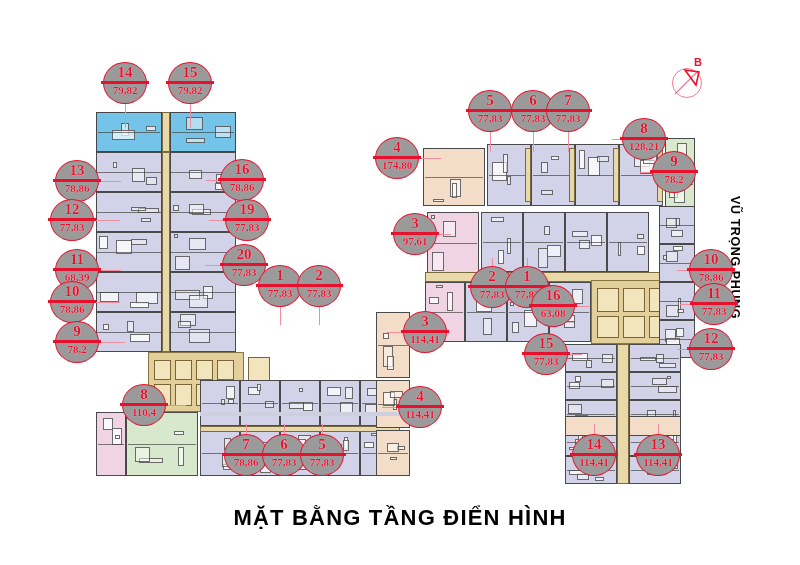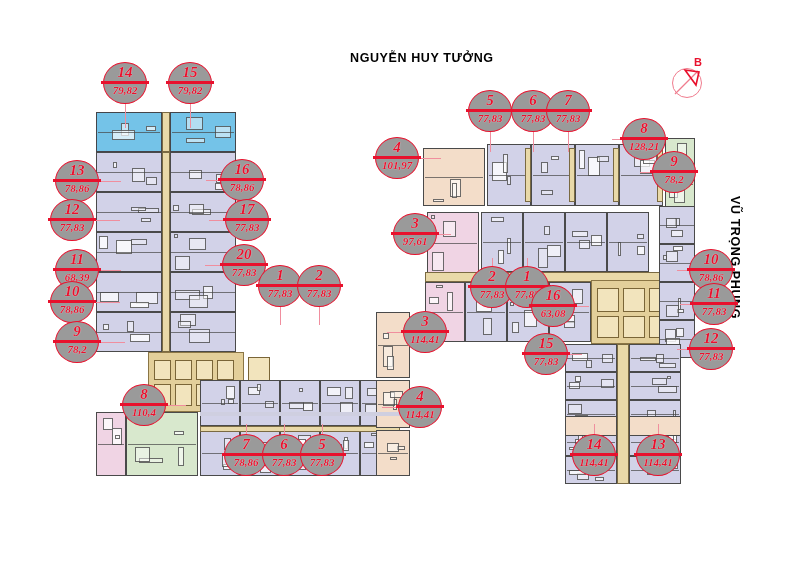"NGUYỄN HUY TƯỞNG" div.street-top { html: <div>NGUYỄN HUY TƯỞNG</div> -> none }
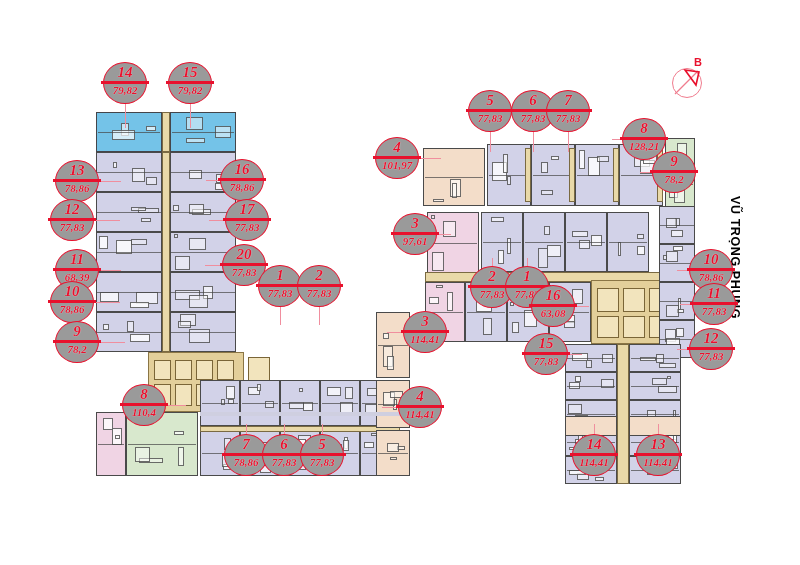"14" .badge { font-style: italic -> none }
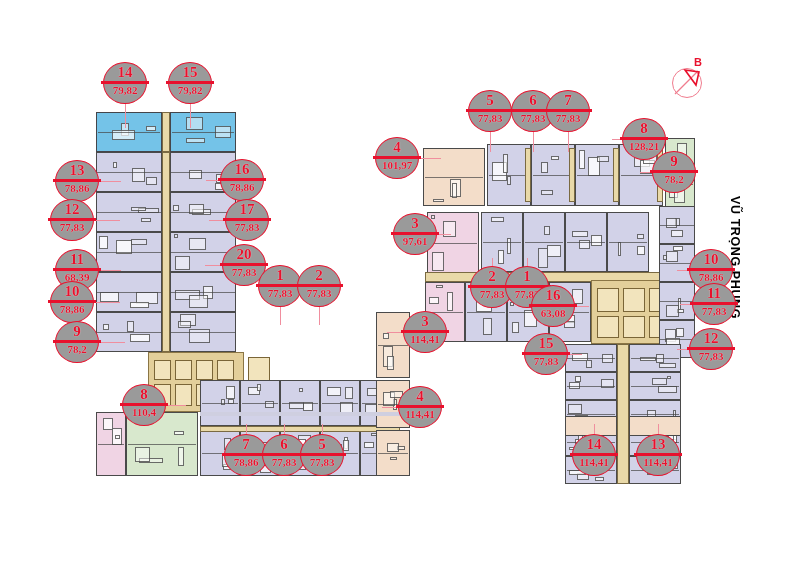"101,97" div.area { text: 101,97 -> 174,80 }
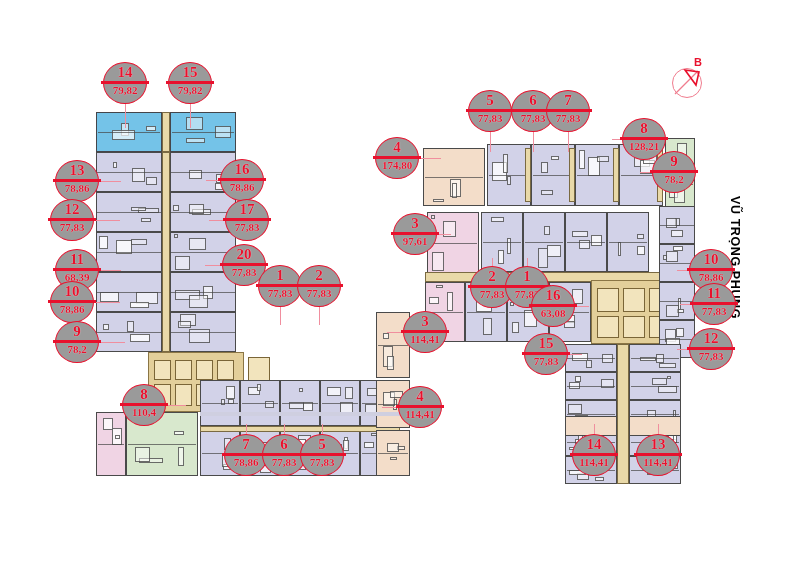"17" div.num { text: 17 -> 19 }
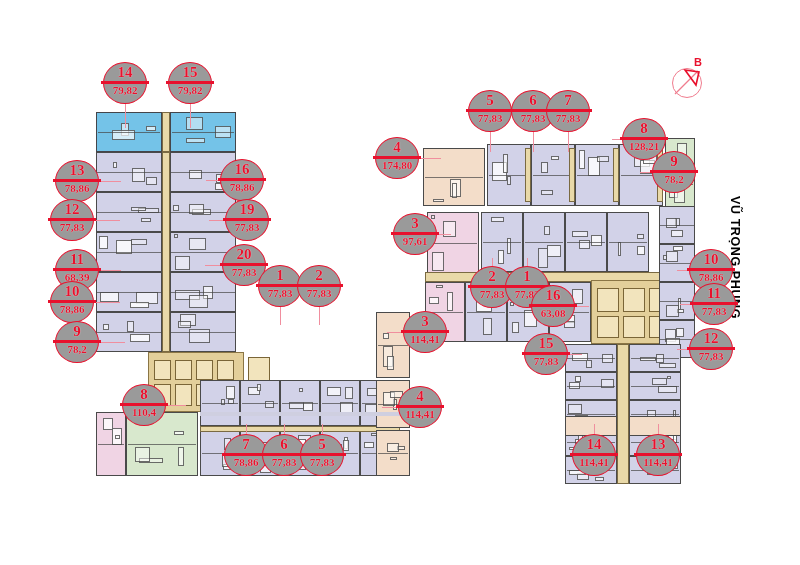"MẶT BẰNG TẦNG ĐIỂN HÌNH" div.plan-title { html: none -> <div>MẶT BẰNG TẦNG ĐIỂN HÌNH</div> }
